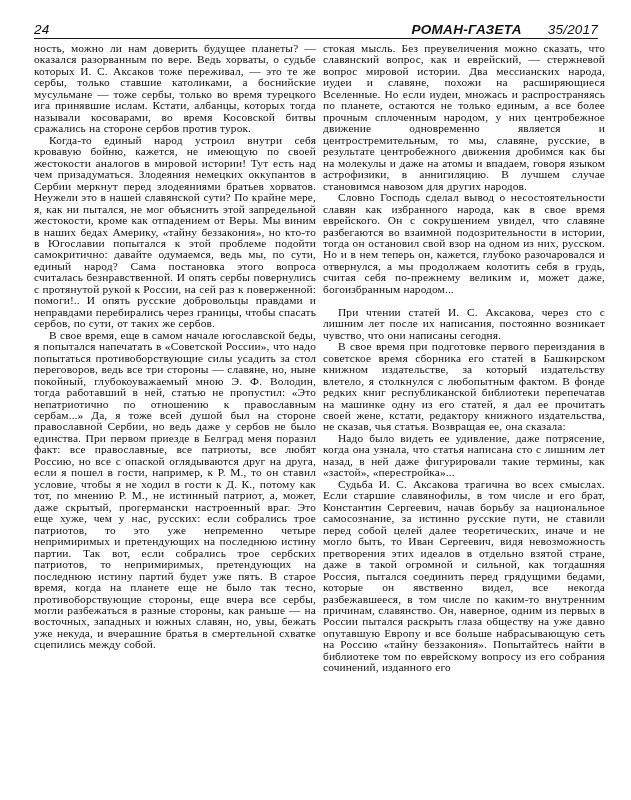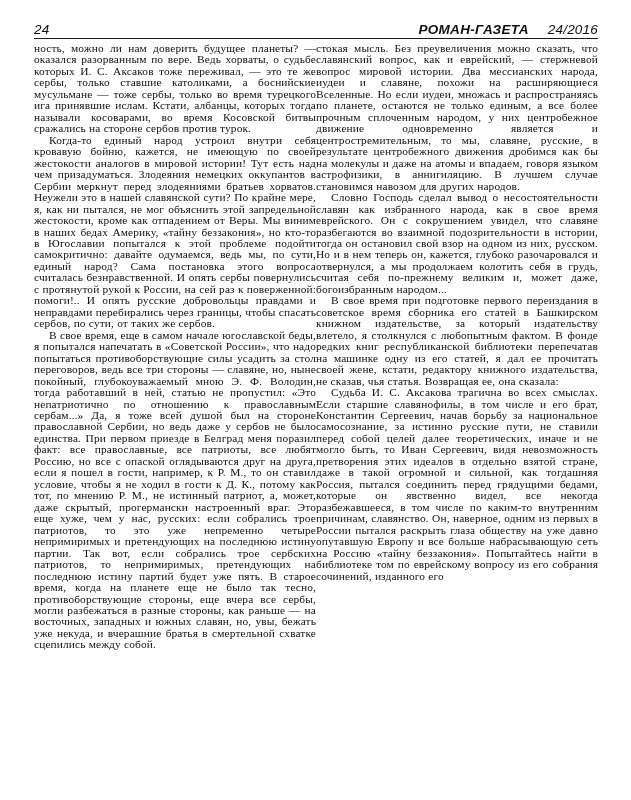"РОМАН-ГАЗЕТА" .rh-right { gap: 19px -> 26px }
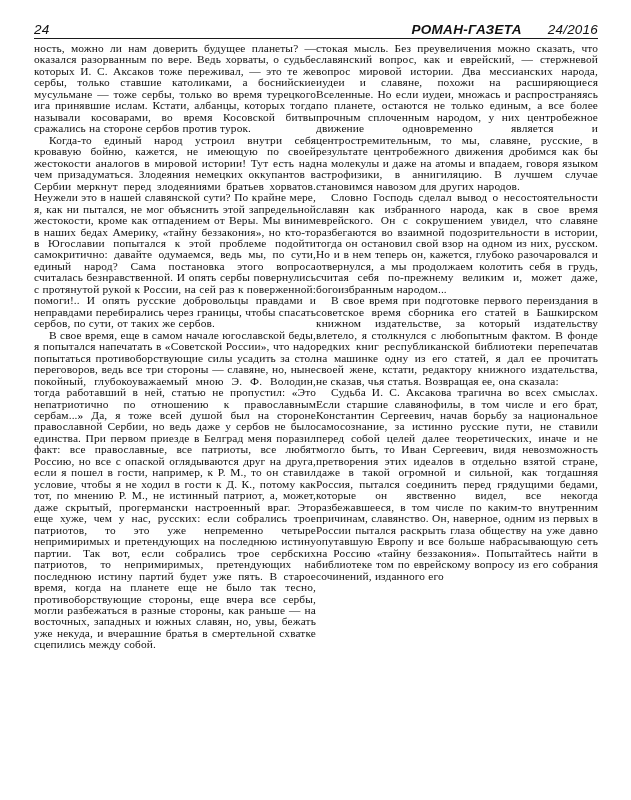"24/2016" span.rh-issue { text: 24/2016 -> 35/2017 }
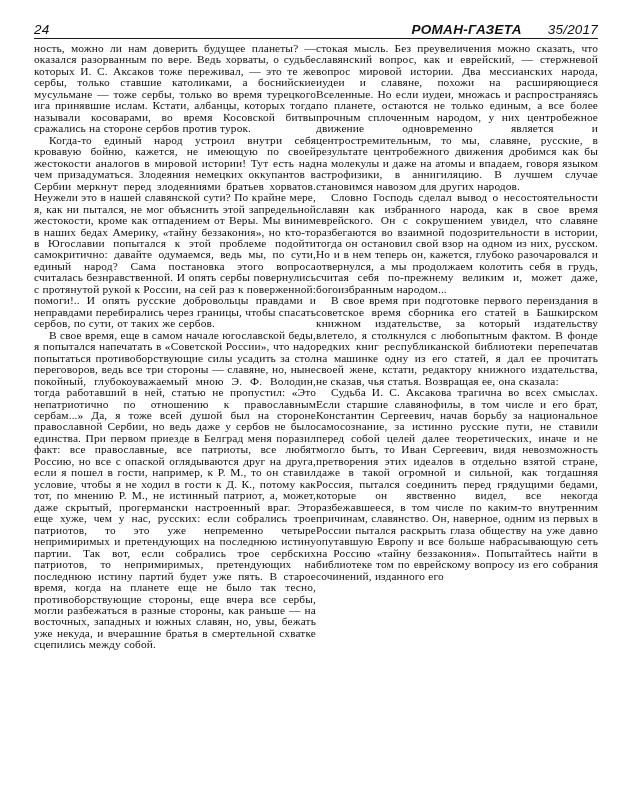"ность, можно ли нам доверить" .columns { gap: none -> 7px }
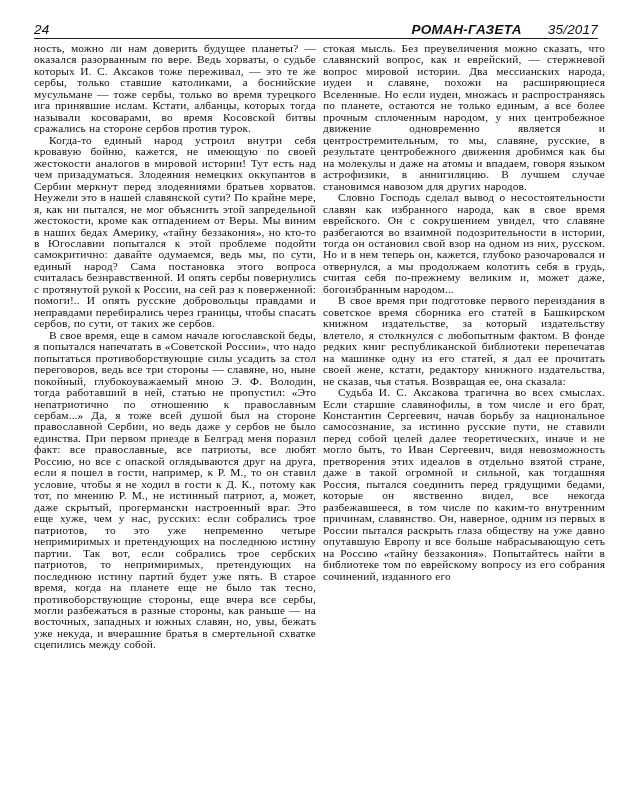"При чтении статей И. С." p.para { html: none -> <p>При чтении статей И. С. Аксакова, через сто с лишним лет после их написания, постоянно возникает чувство, что они написаны сегодня.</p> }
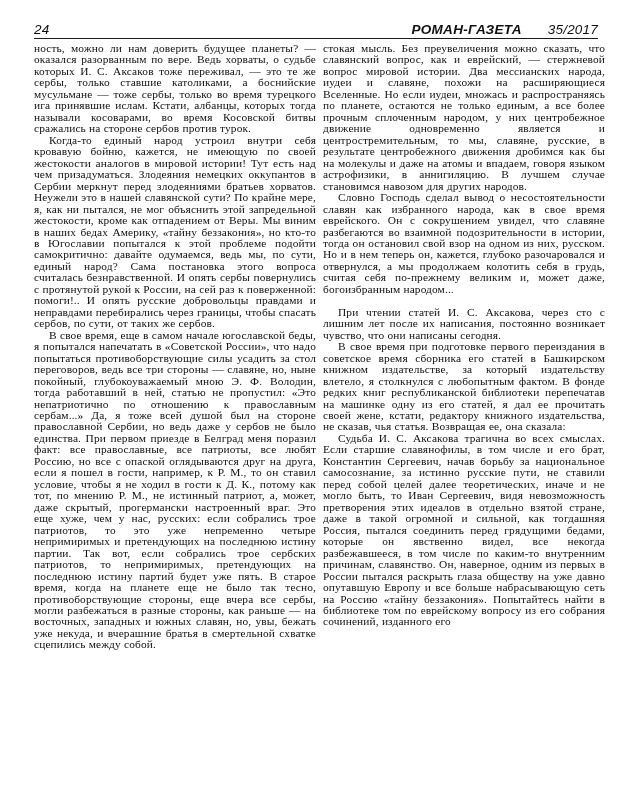"Надо было видеть ее удивление," p.para { html: none -> <p>Надо было видеть ее удивление, даже потрясение, когда она узнала, что статья написана сто с лишним лет назад, в ней даже фигурировали такие термины, как «застой», «перестройка»...</p> }
